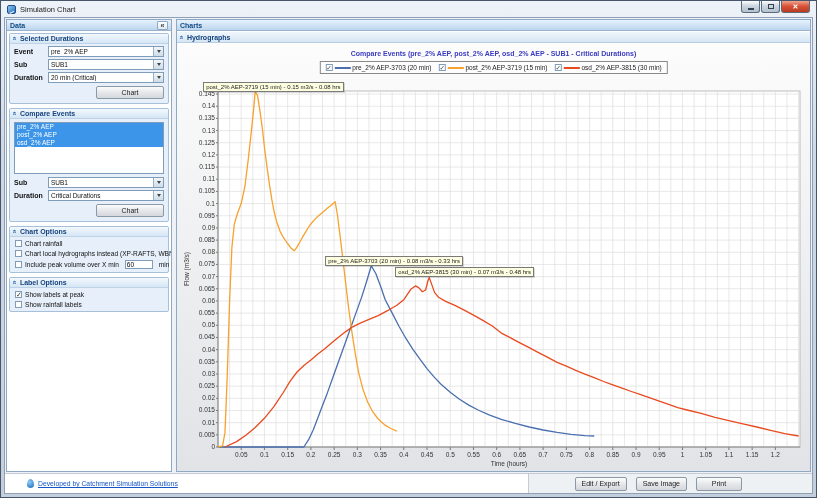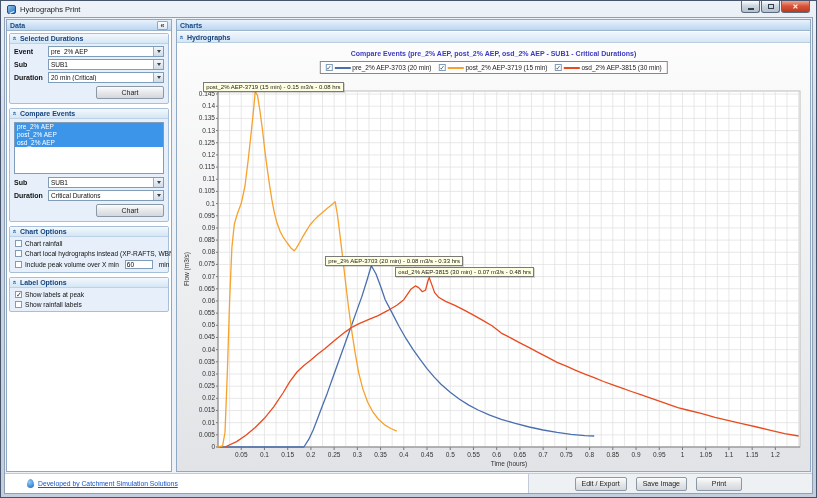"Hydrographs Print" span.title-text { text: Hydrographs Print -> Simulation Chart }
